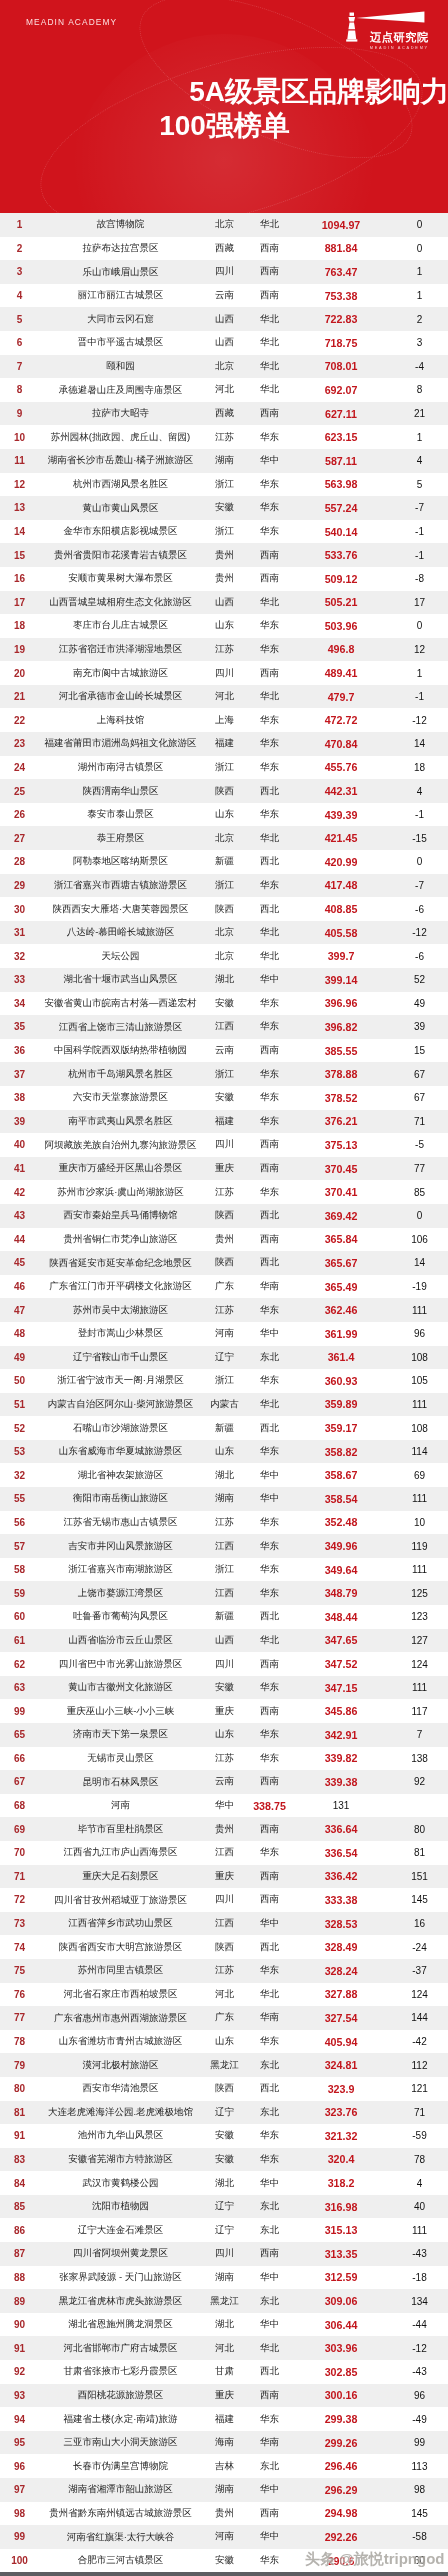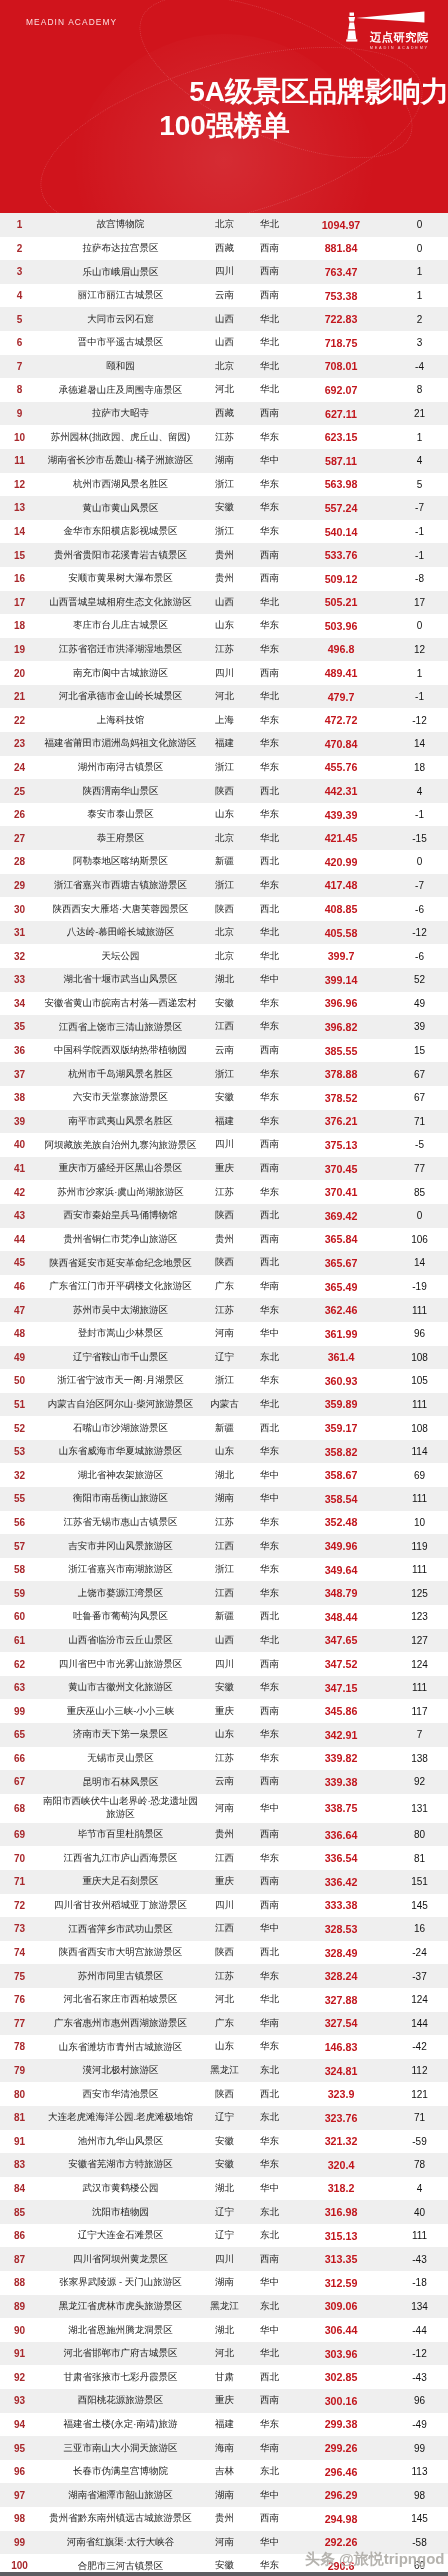"南阳市西峡伏牛山老界岭·恐龙遗址园旅游区" div.cell-name { html: <div>南阳市西峡伏牛山老界岭·恐龙遗址园旅游区</div> -> none }
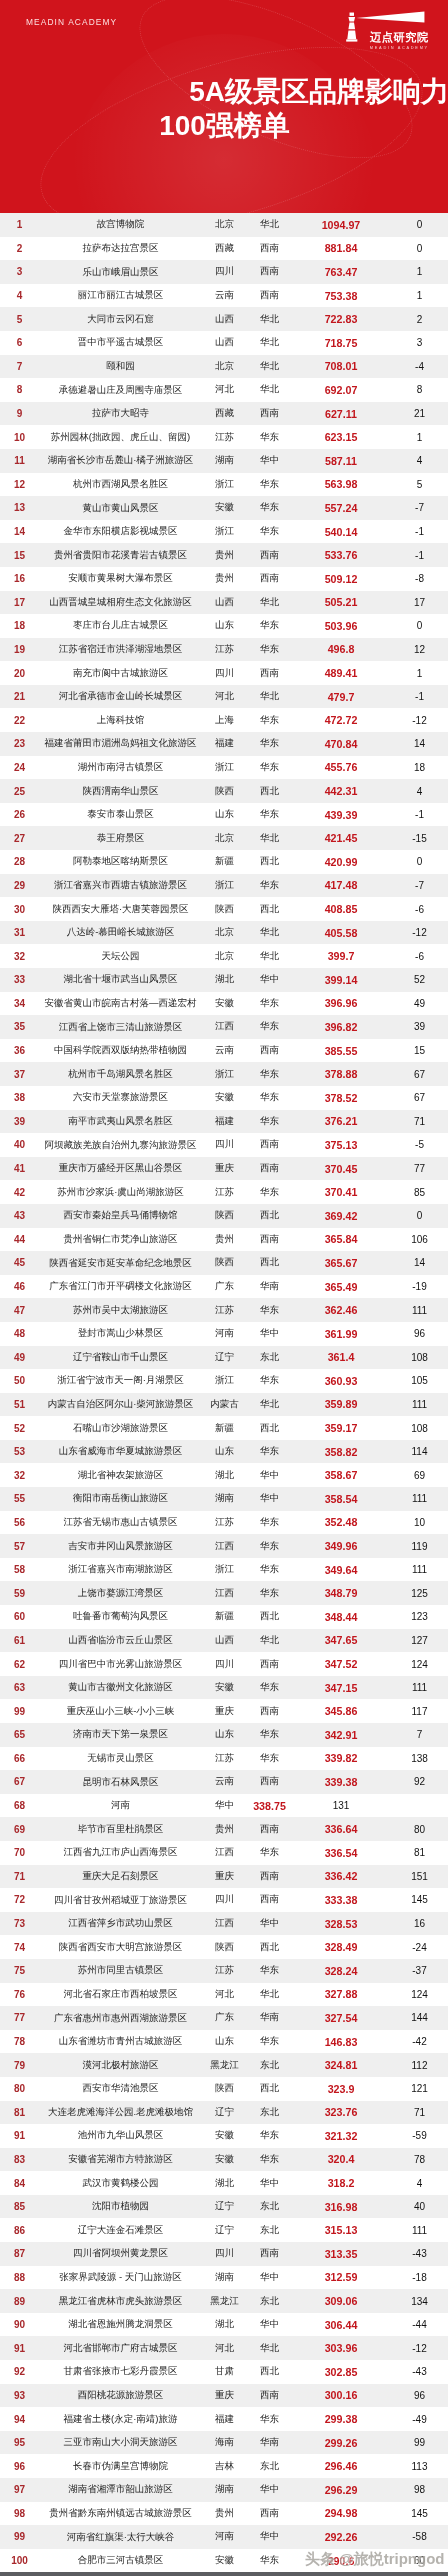"146.83" div.cell-mbi { text: 146.83 -> 405.94 }
